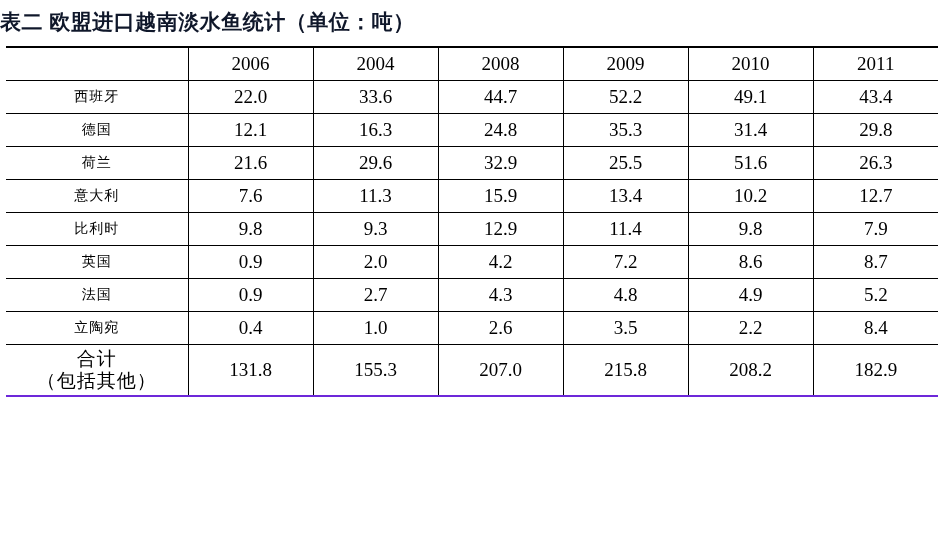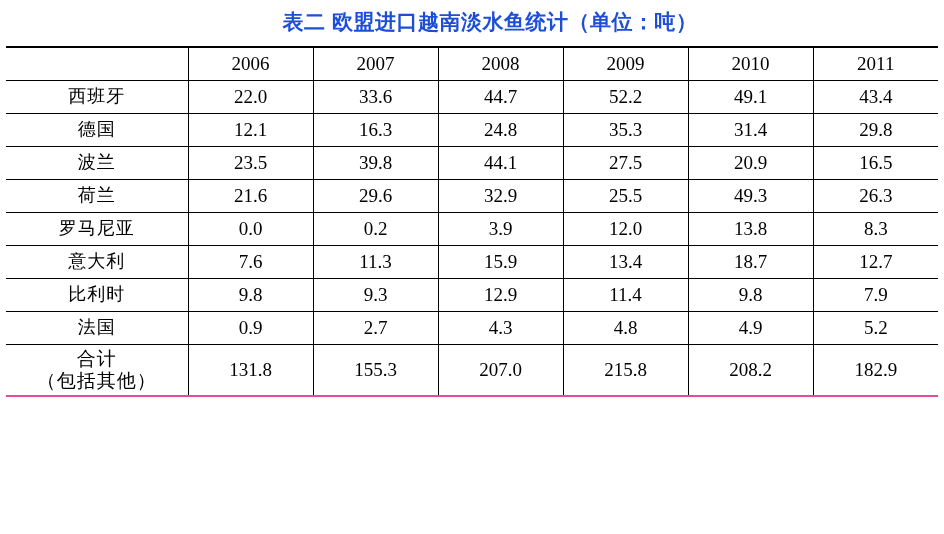"表二 欧盟进口越南淡水鱼统计（单位：吨）" .title { color: #1d4ed8 -> #0f172a; padding-left: 36px -> none; text-align: center -> left }
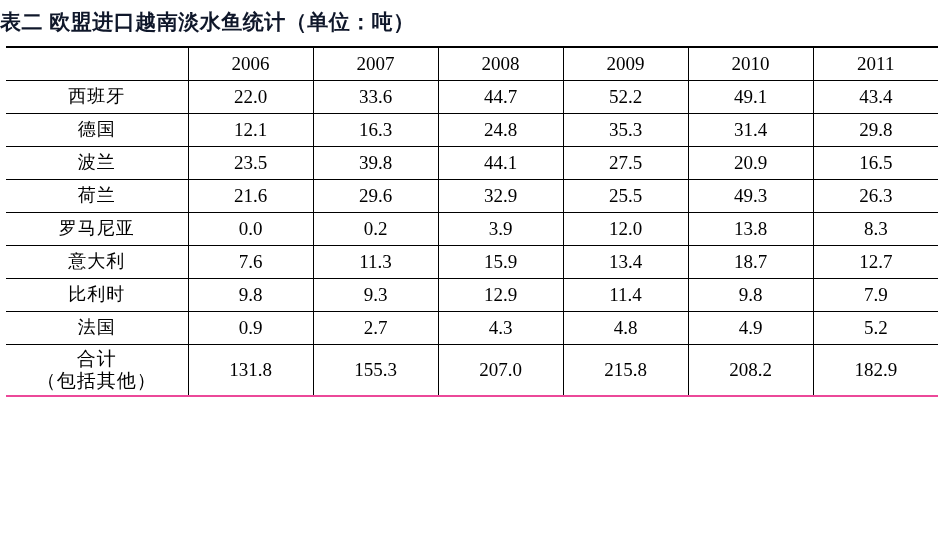"2006" table.stats { border-bottom: 2px solid #ec4899 -> 2px solid #6d28d9 }
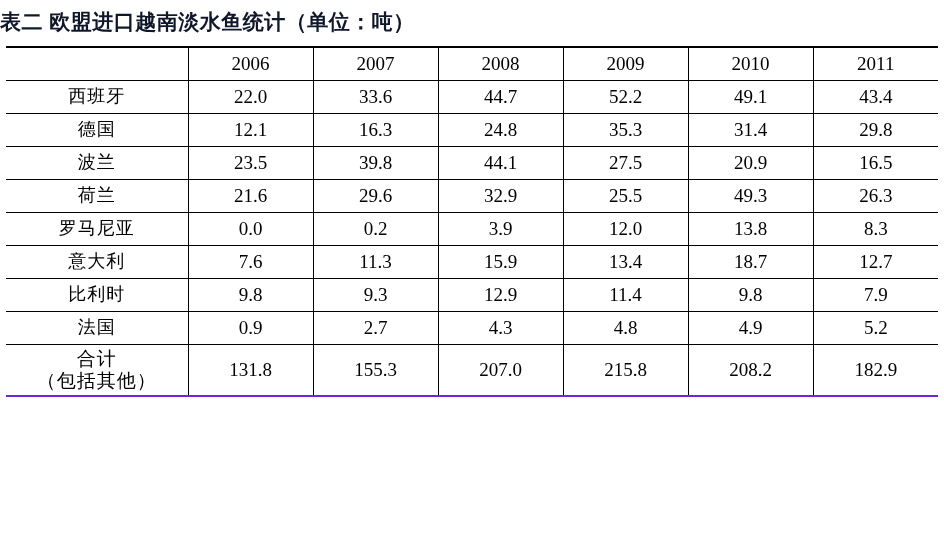"2007" th { text: 2007 -> 2004 }
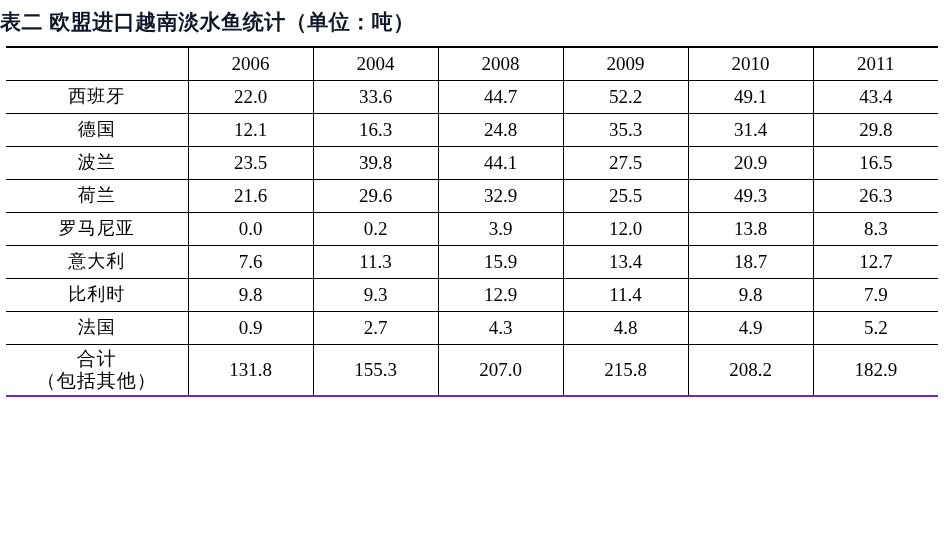"西班牙" .row-label { font-size: 18px -> 14px }
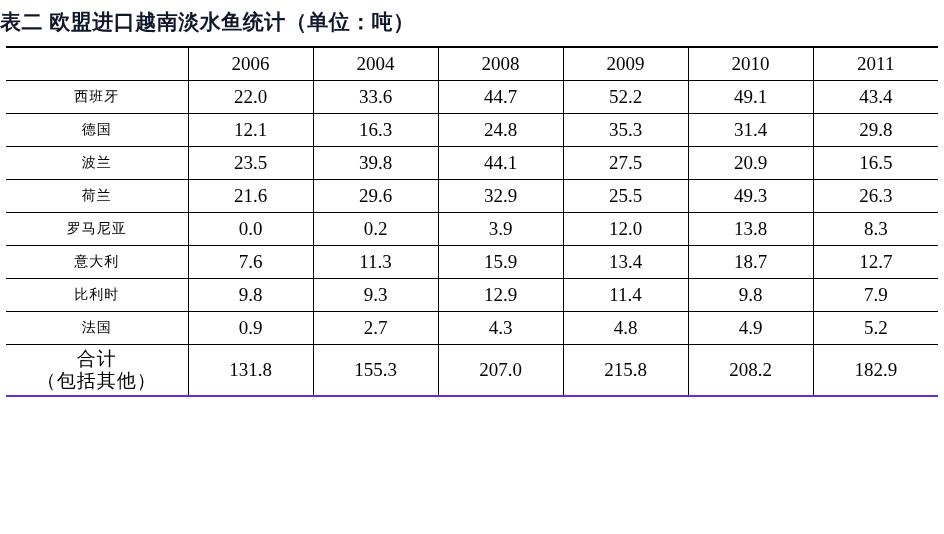"波兰" tr { html: <tr> <td>波兰</td> <td>23.5</td> <td>39.8</td> <td>44.1</td> <td>27.5</td> <td>20.9</td> <td>16.5</td> </tr> -> none }
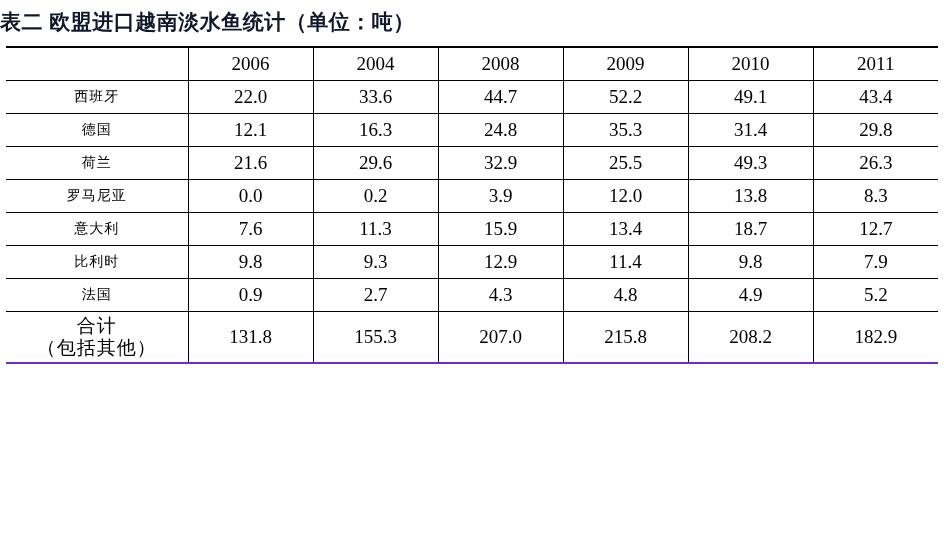"49.3" td.num { text: 49.3 -> 51.6 }
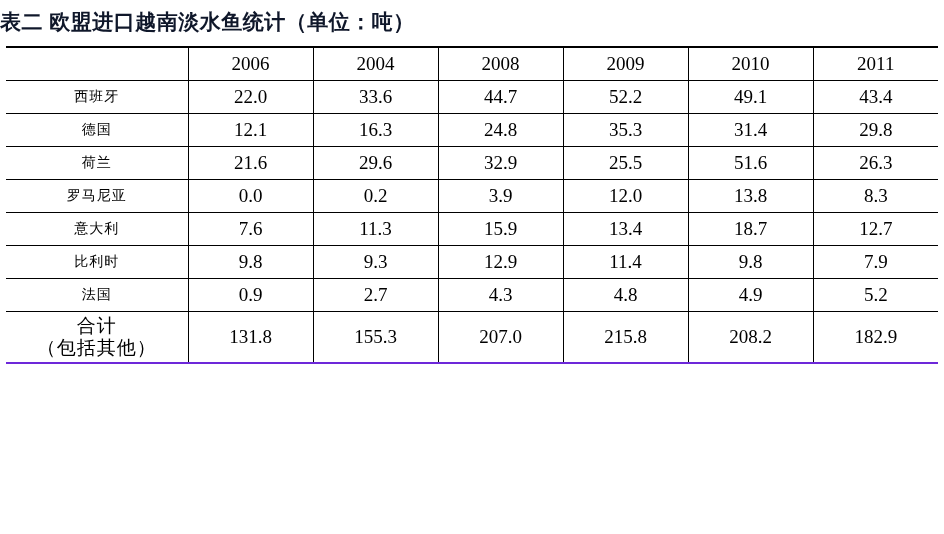"罗马尼亚" tr { html: <tr> <td>罗马尼亚</td> <td>0.0</td> <td>0.2</td> <td>3.9</td> <td>12.0</td> <td>13.8</td> <td>8.3</td> </tr> -> none }
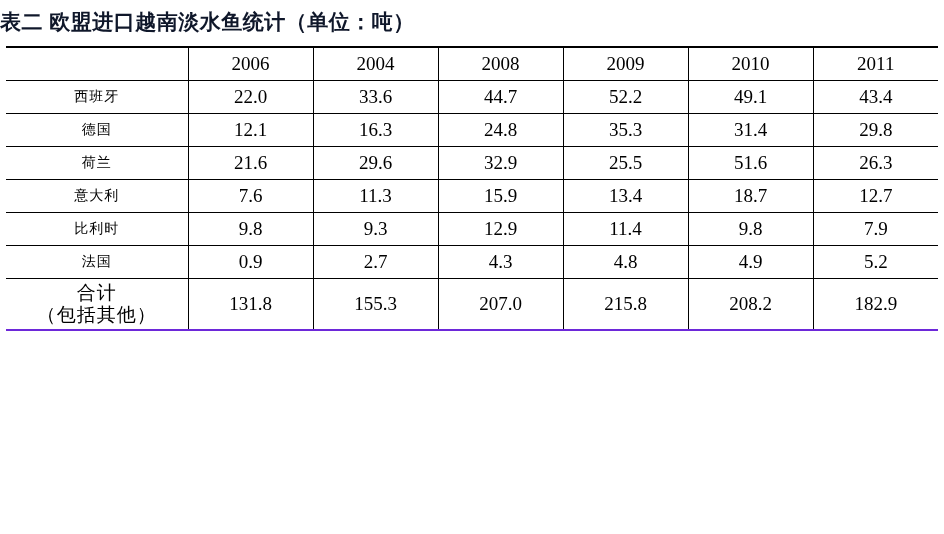"18.7" td.num { text: 18.7 -> 10.2 }
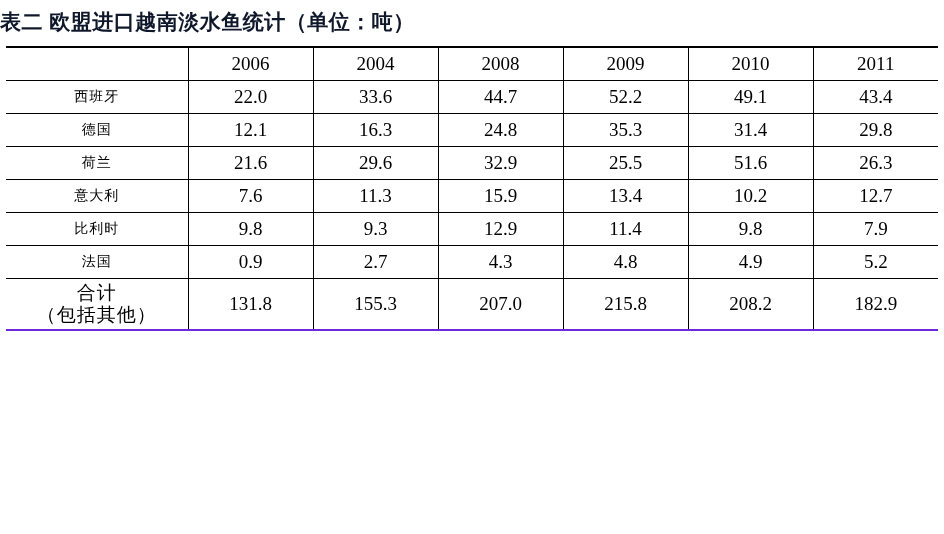"英国" tr { html: none -> <tr> <td>英国</td> <td>0.9</td> <td>2.0</td> <td>4.2</td> <td>7.2</td> <td>8.6</td> <td>8.7</td> </tr> }
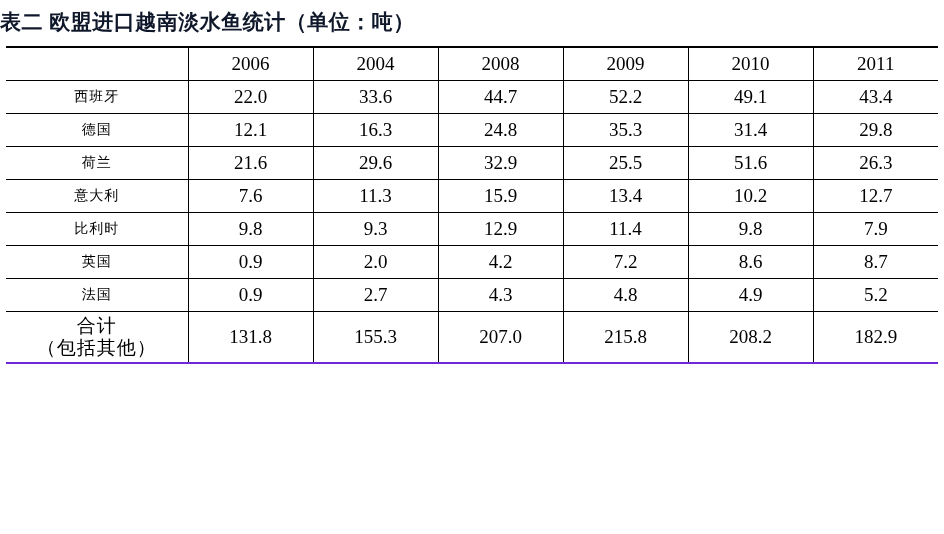"立陶宛" tr { html: none -> <tr> <td>立陶宛</td> <td>0.4</td> <td>1.0</td> <td>2.6</td> <td>3.5</td> <td>2.2</td> <td>8.4</td> </tr> }
